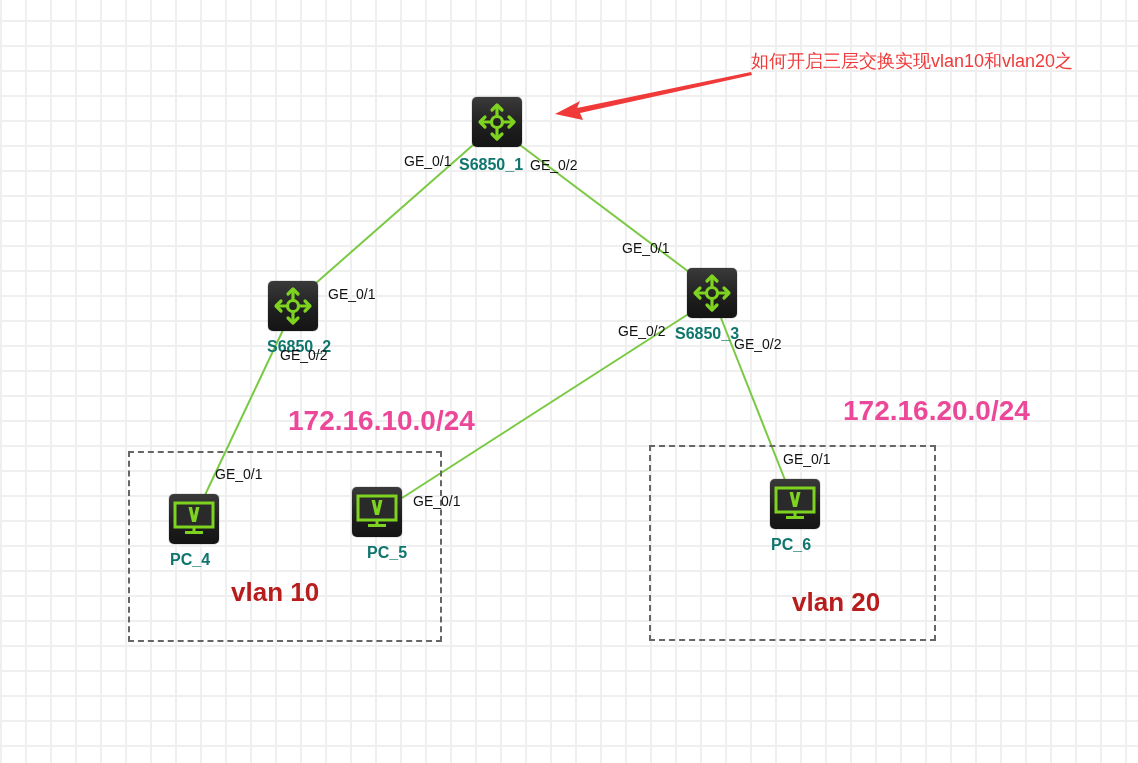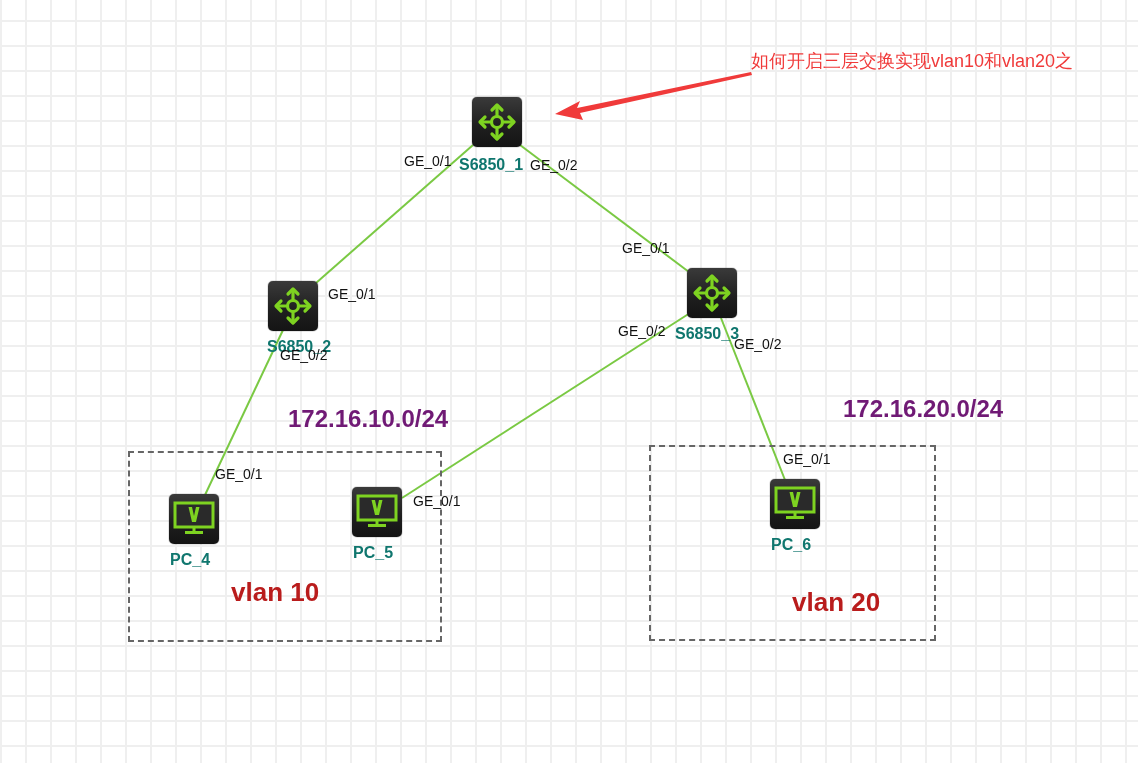"172.16.10.0/24" .subnet-label { color: #701a75 -> #ec4899; font-size: 24px -> 28px }
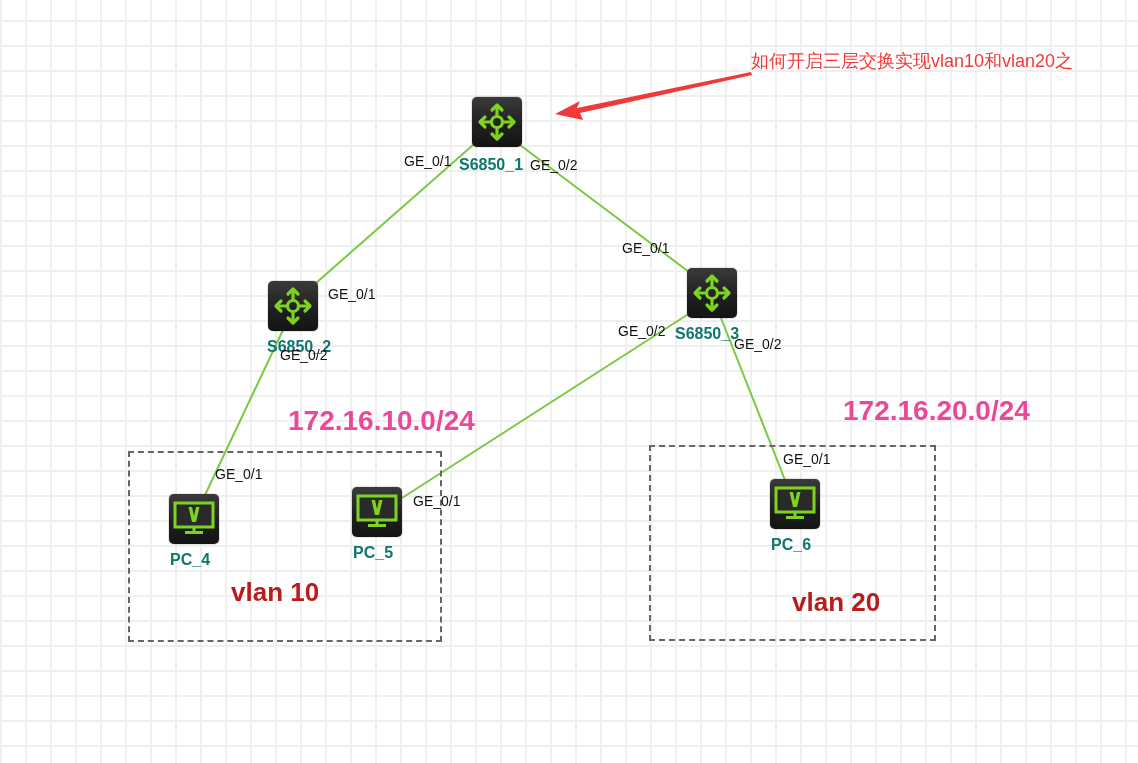"PC_5" div.node-label { padding-left: none -> 14px }
